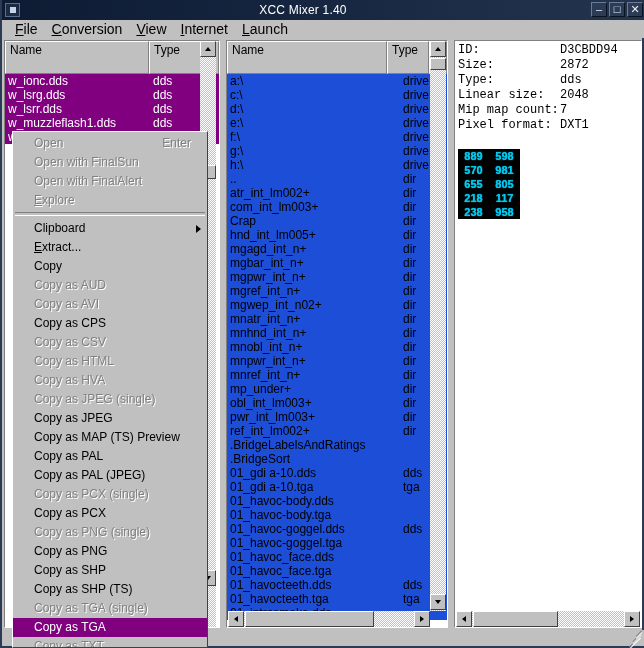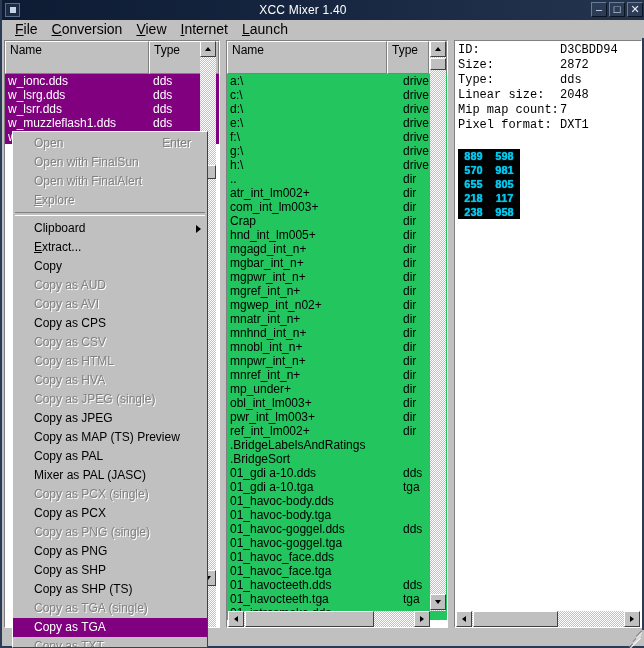"w_ionc.dds" .rows { background: #22c55e -> #1d4ed8 }
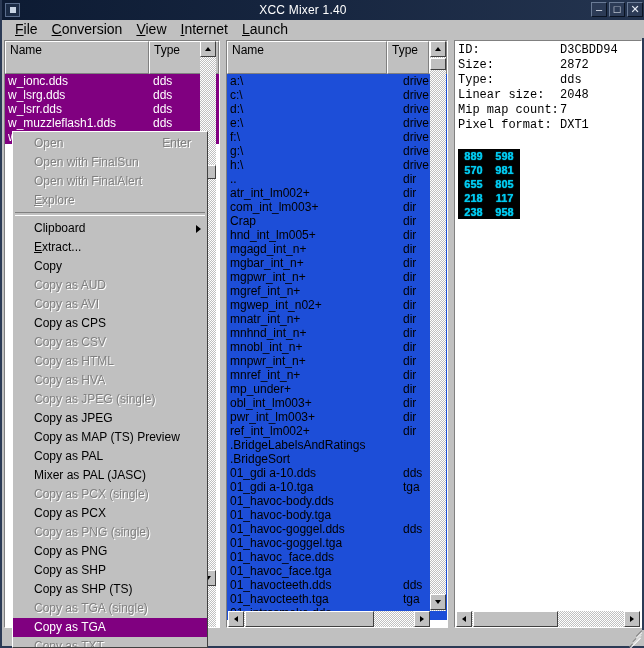"Mixer as PAL (JASC)" span { text: Mixer as PAL (JASC -> Copy as PAL (JPEG }
